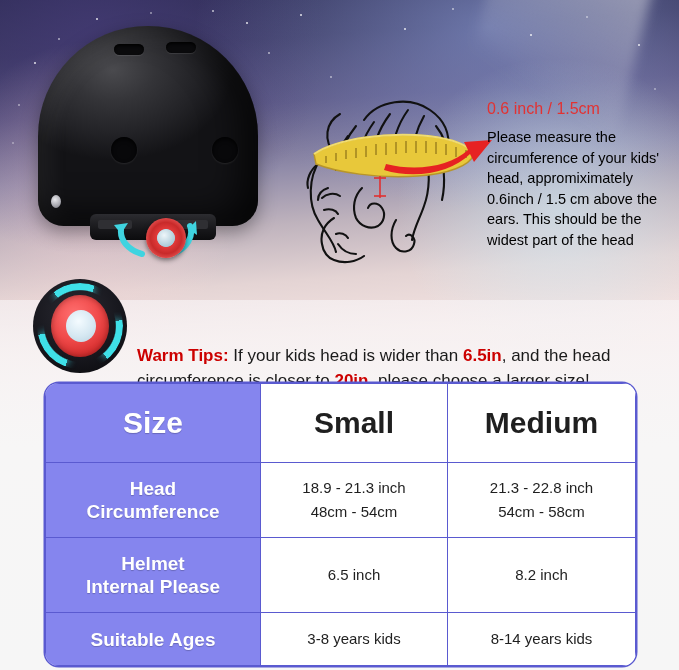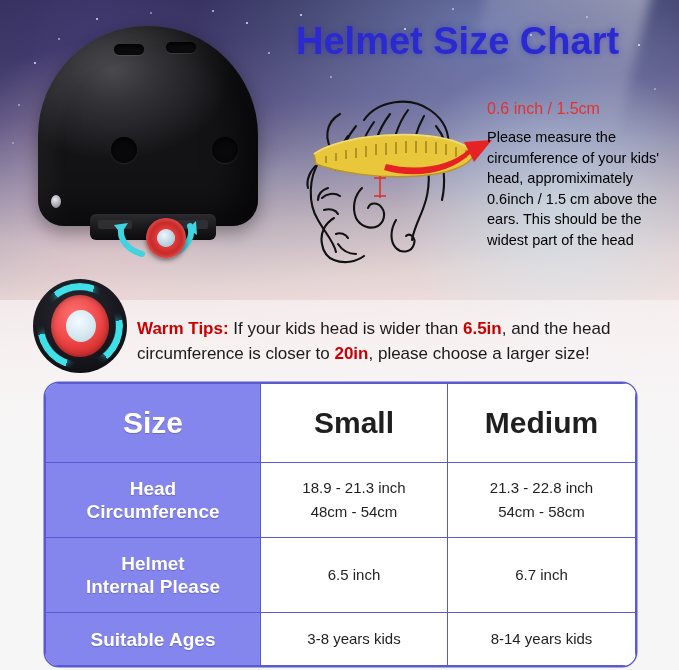"Helmet Size Chart" div.title { html: <div>Helmet Size Chart</div> -> none }
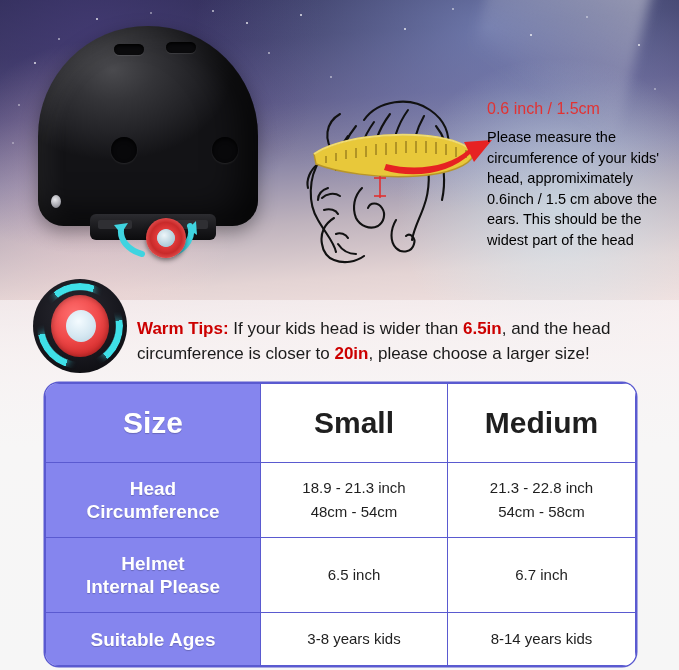"Warm Tips: If your kids" .tips { top: 316px -> 343px }
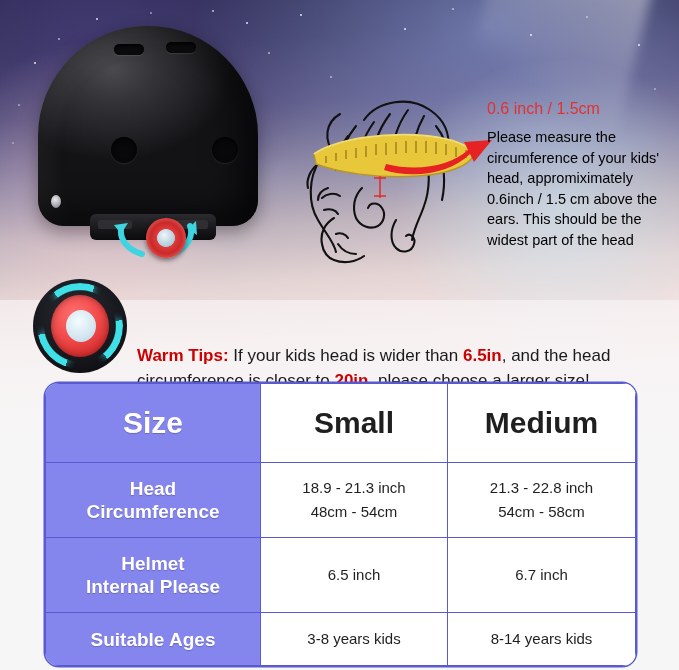"6.7 inch" td.row-cell { text: 6.7 -> 8.2 }
